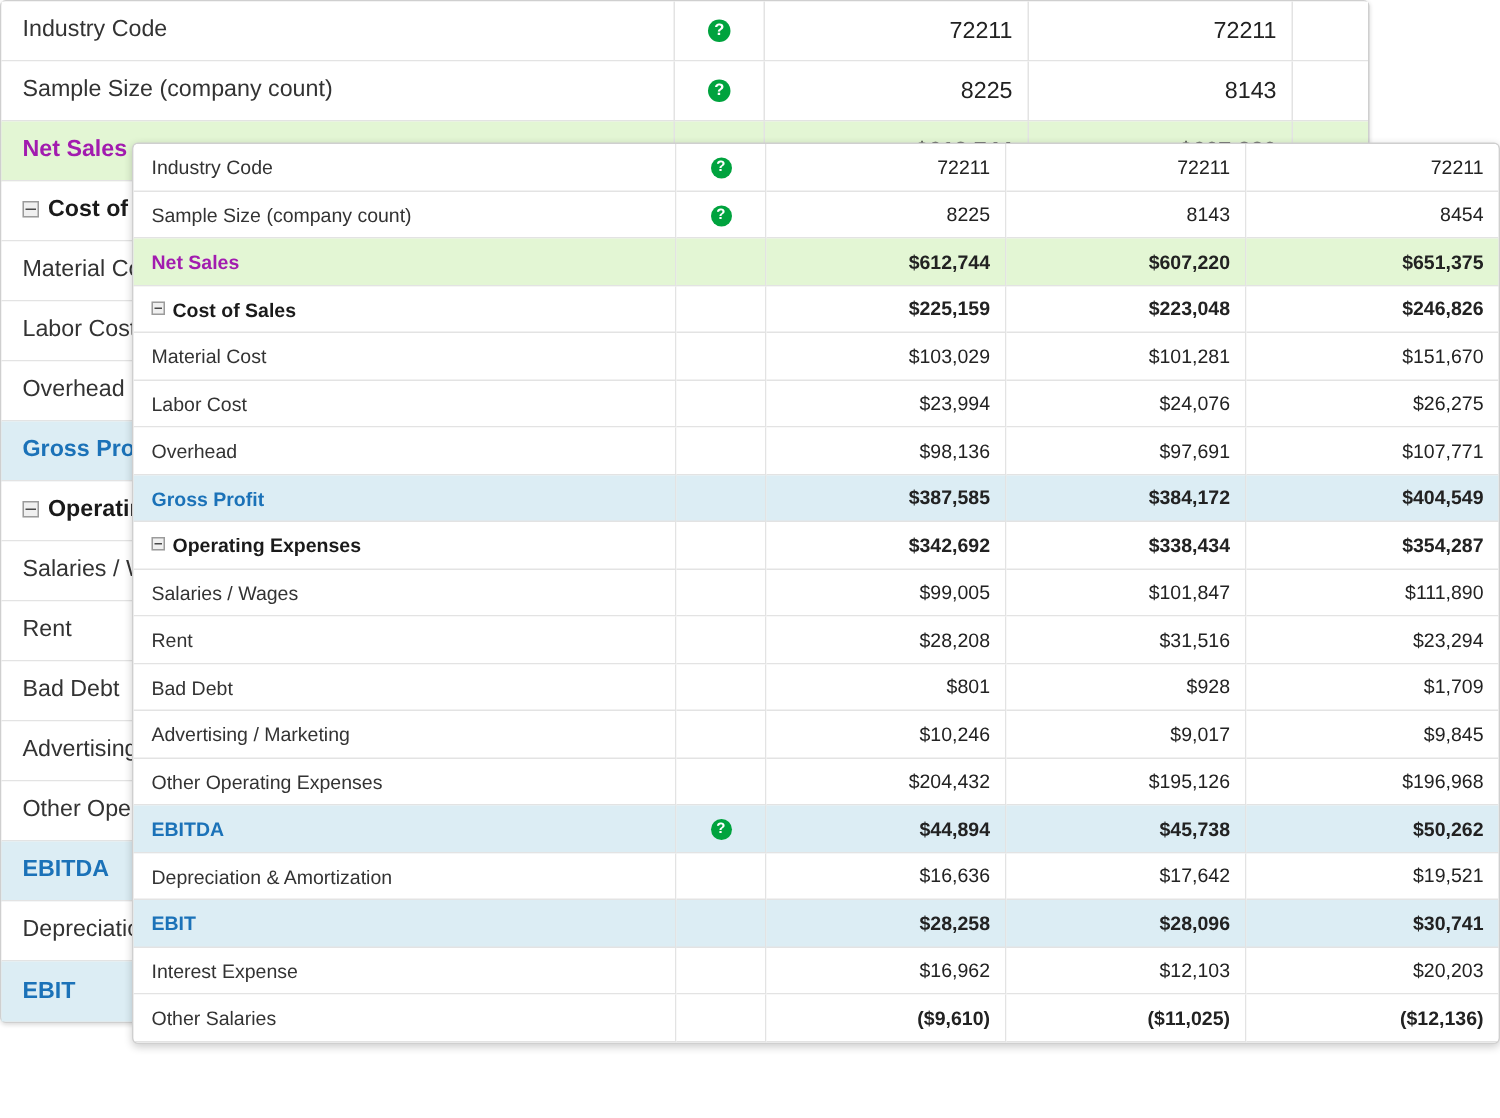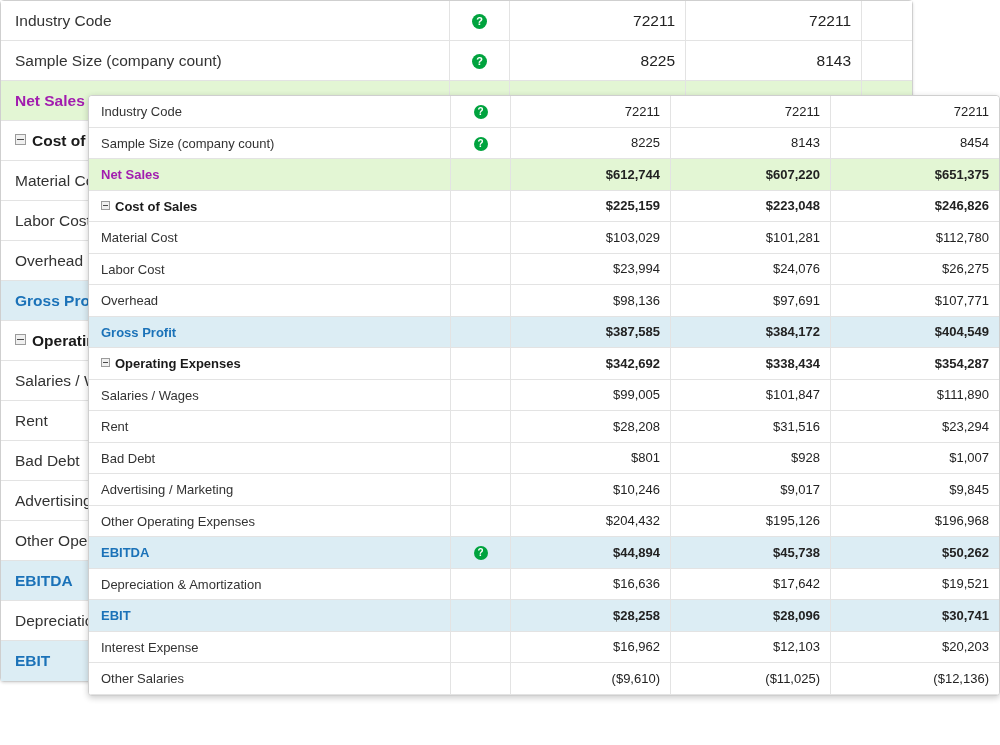"$112,780" td.c-v3 { text: $112,780 -> $151,670 }
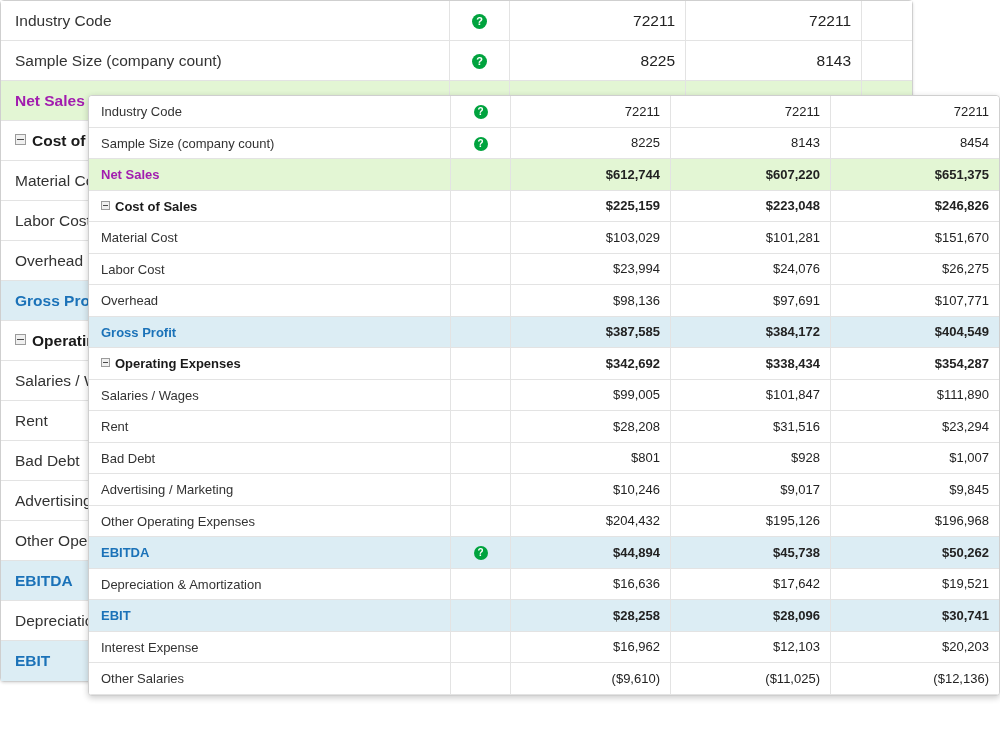"$1,007" td.c-v3 { text: $1,007 -> $1,709 }
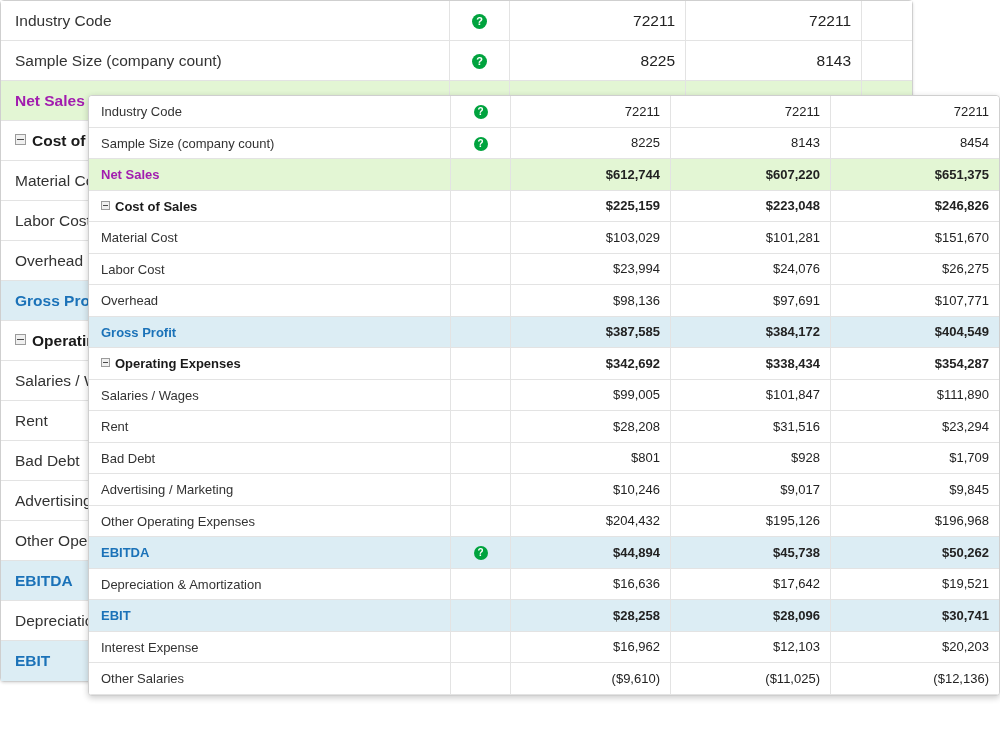"($9,610)" .t-red { font-weight: normal -> bold }
